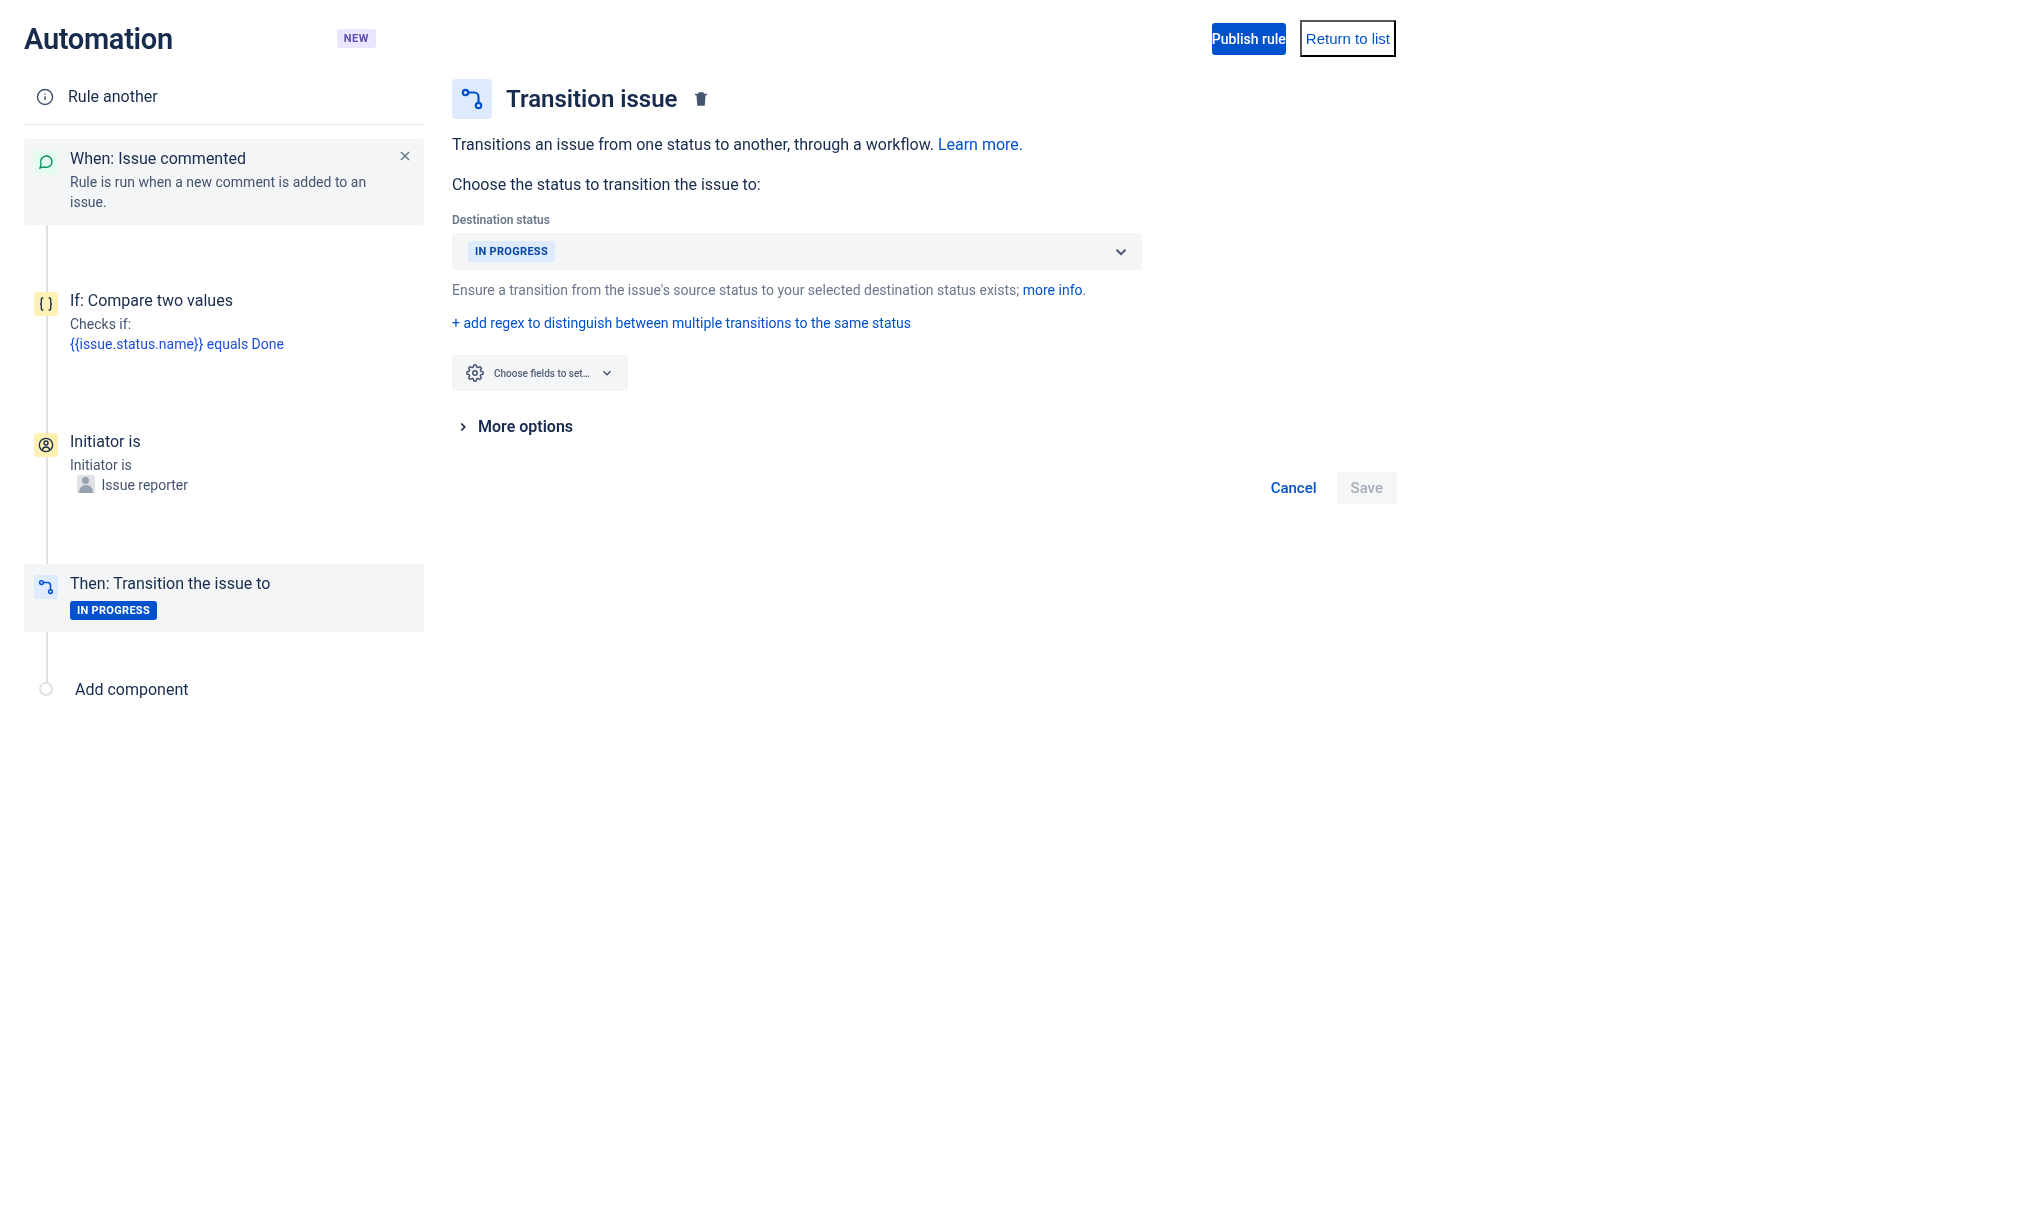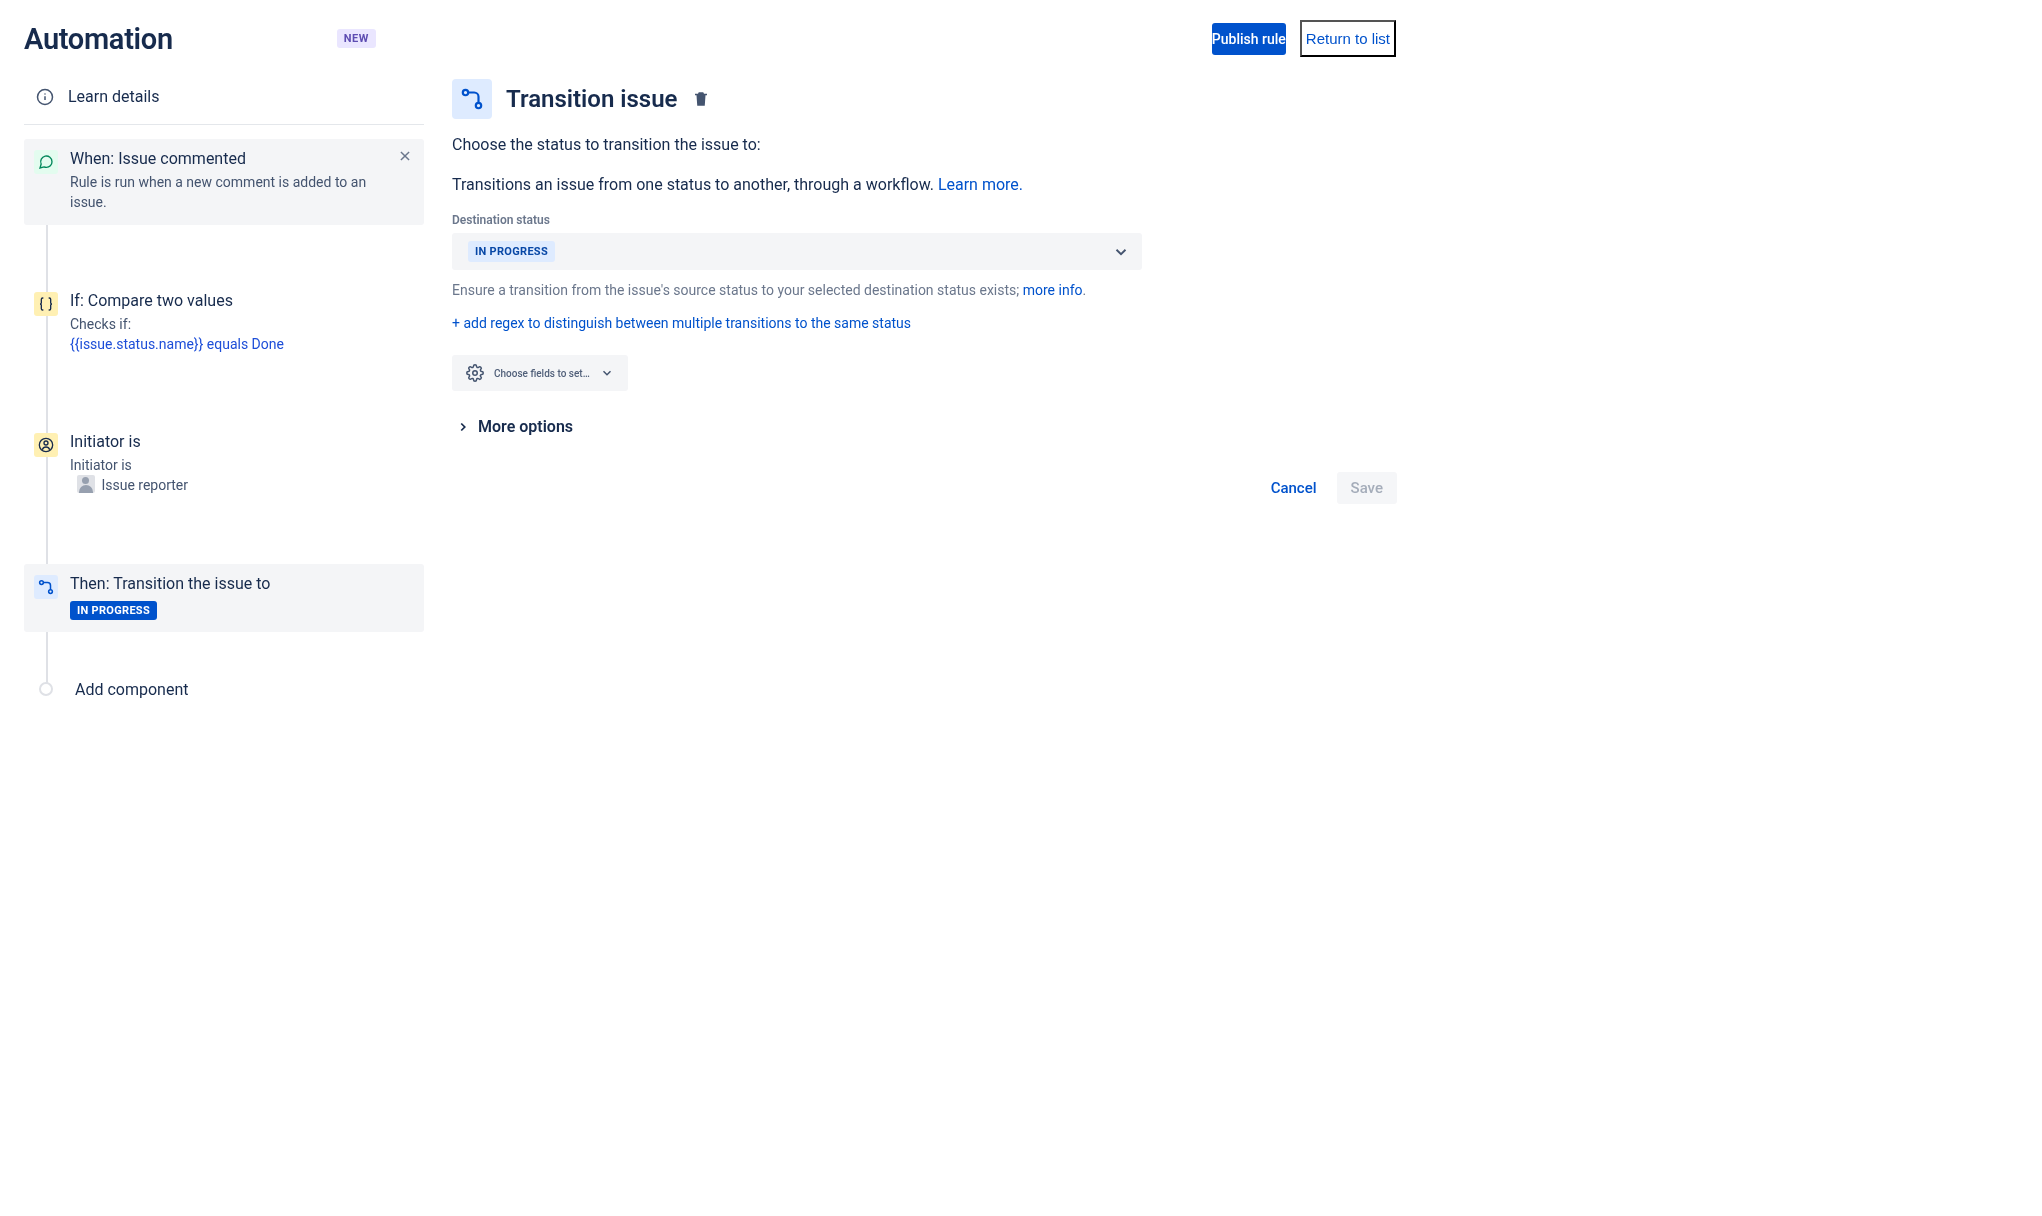"Learn details" span { text: Learn details -> Rule another }
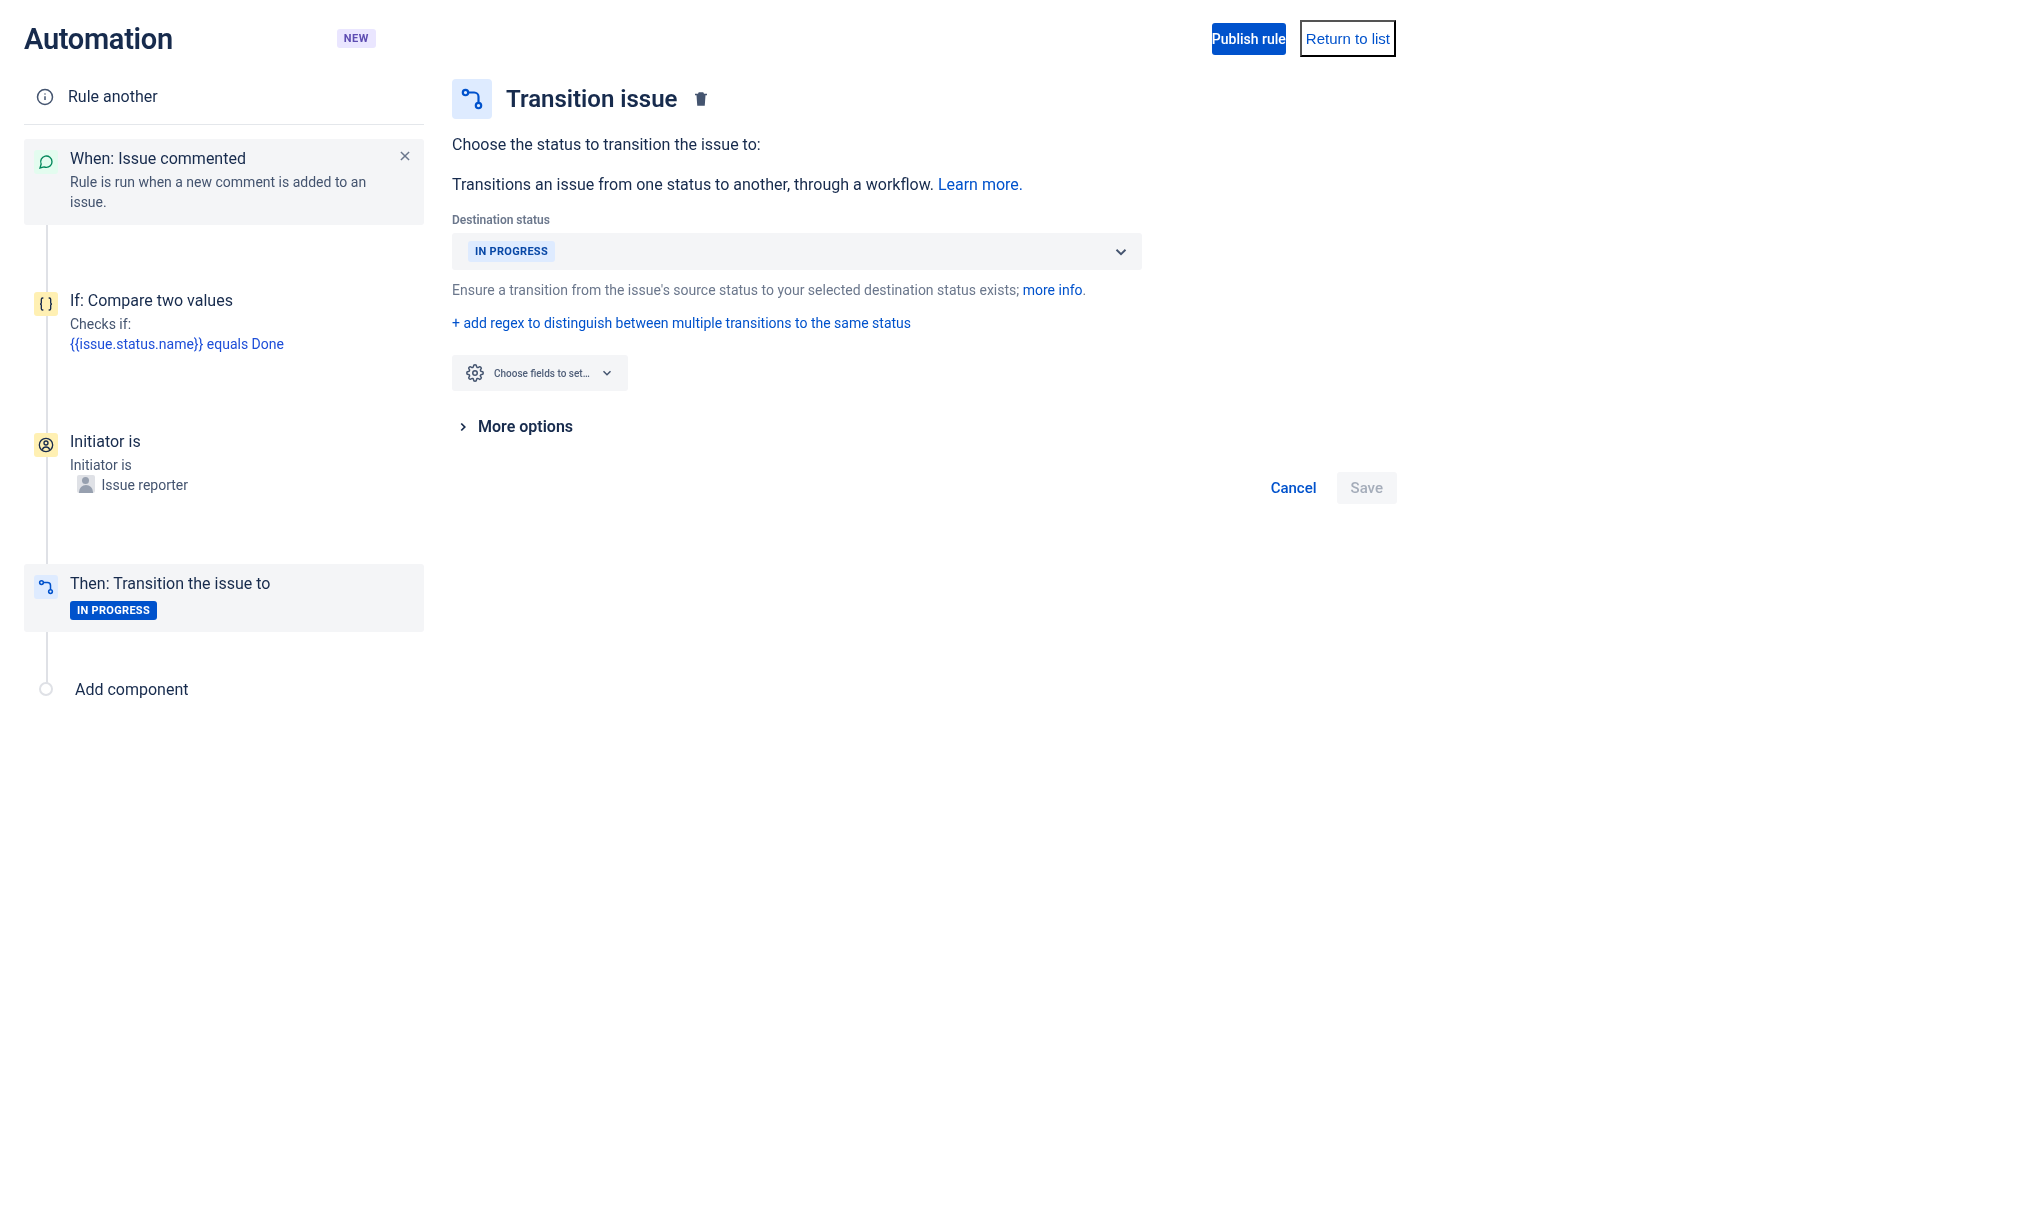"Choose the status to transition" p { order: before "Transitions an issue from one" -> after "Transitions an issue from one" }
